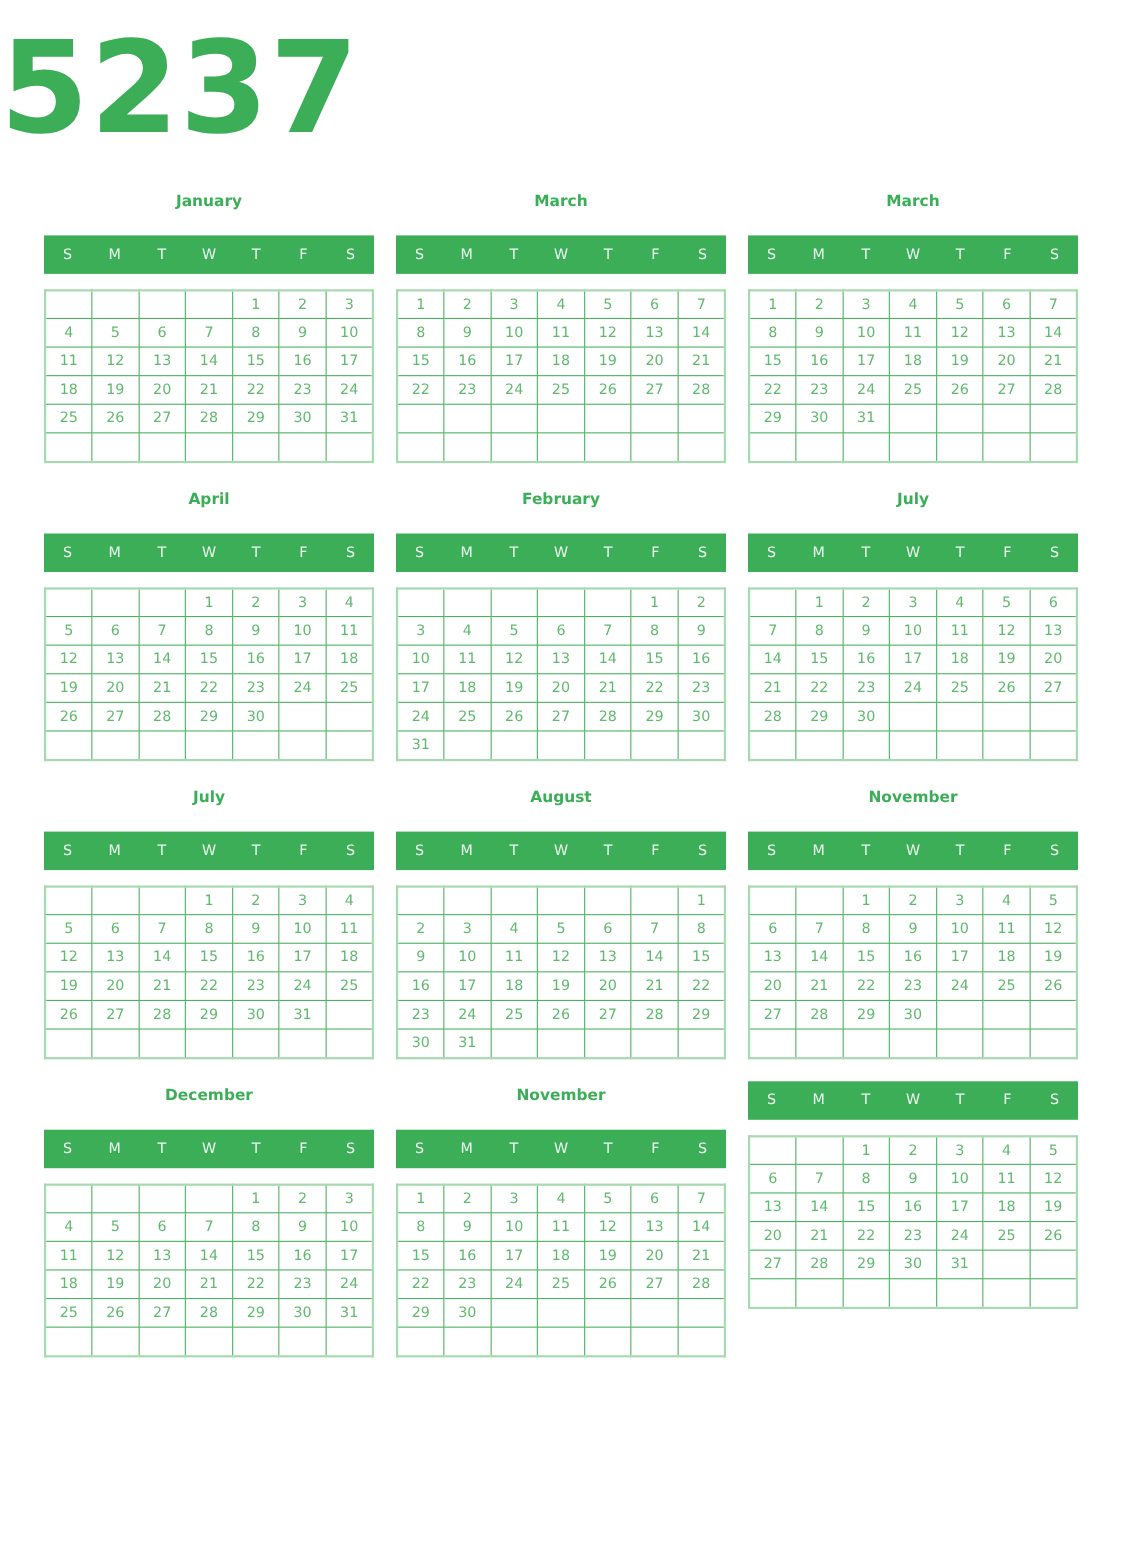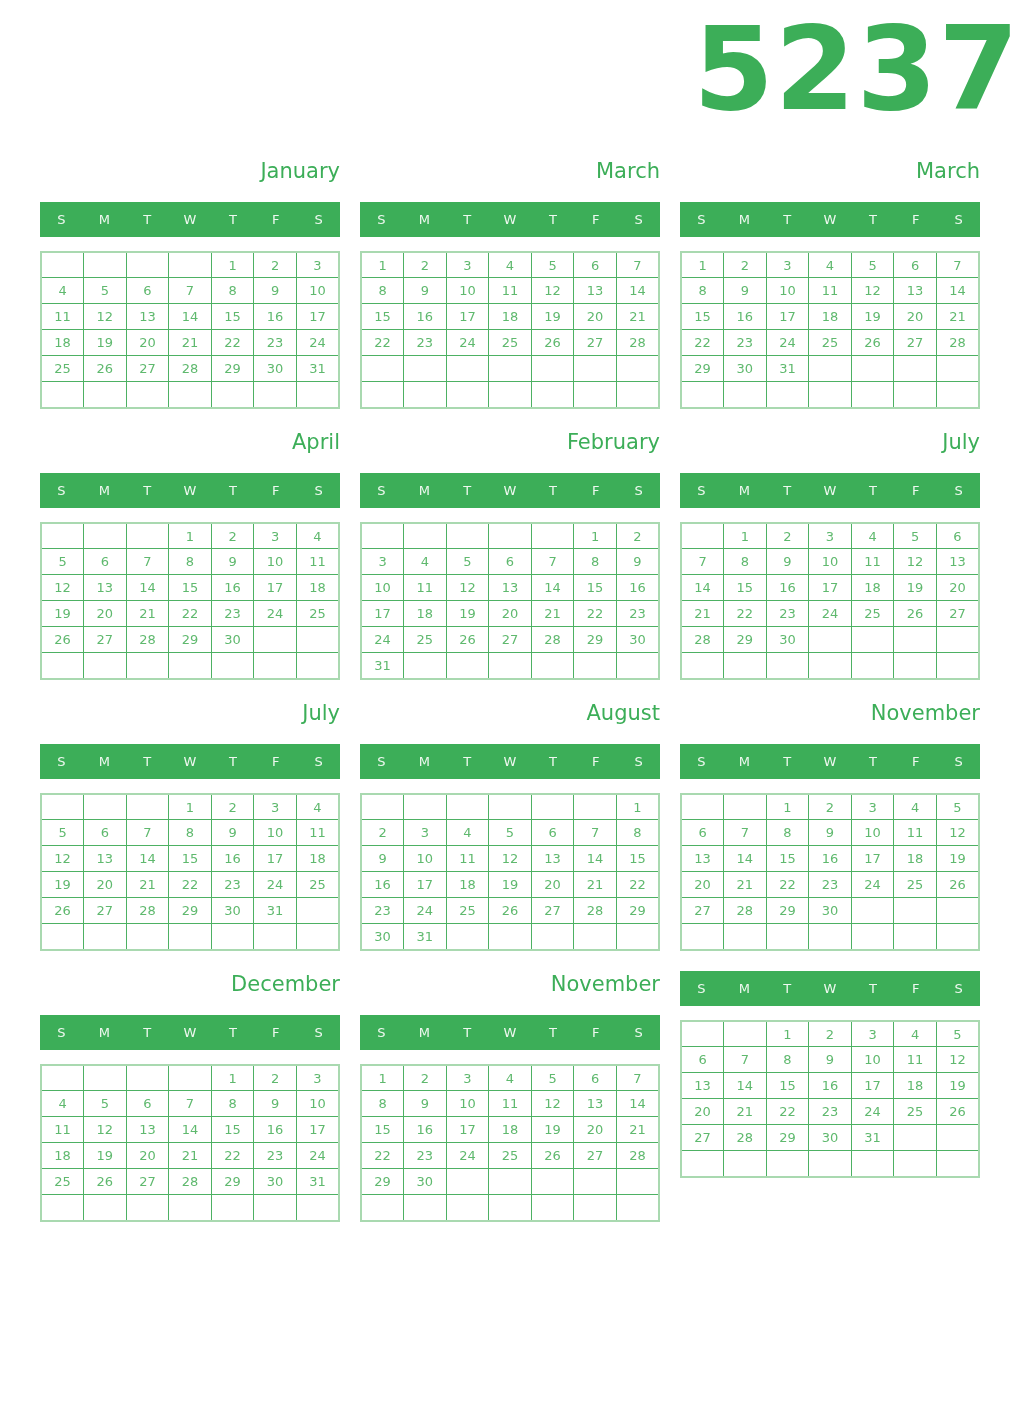"5237" .year-title { margin: 8px 0 0 0 -> 20px 0 0 0; text-align: right -> left }
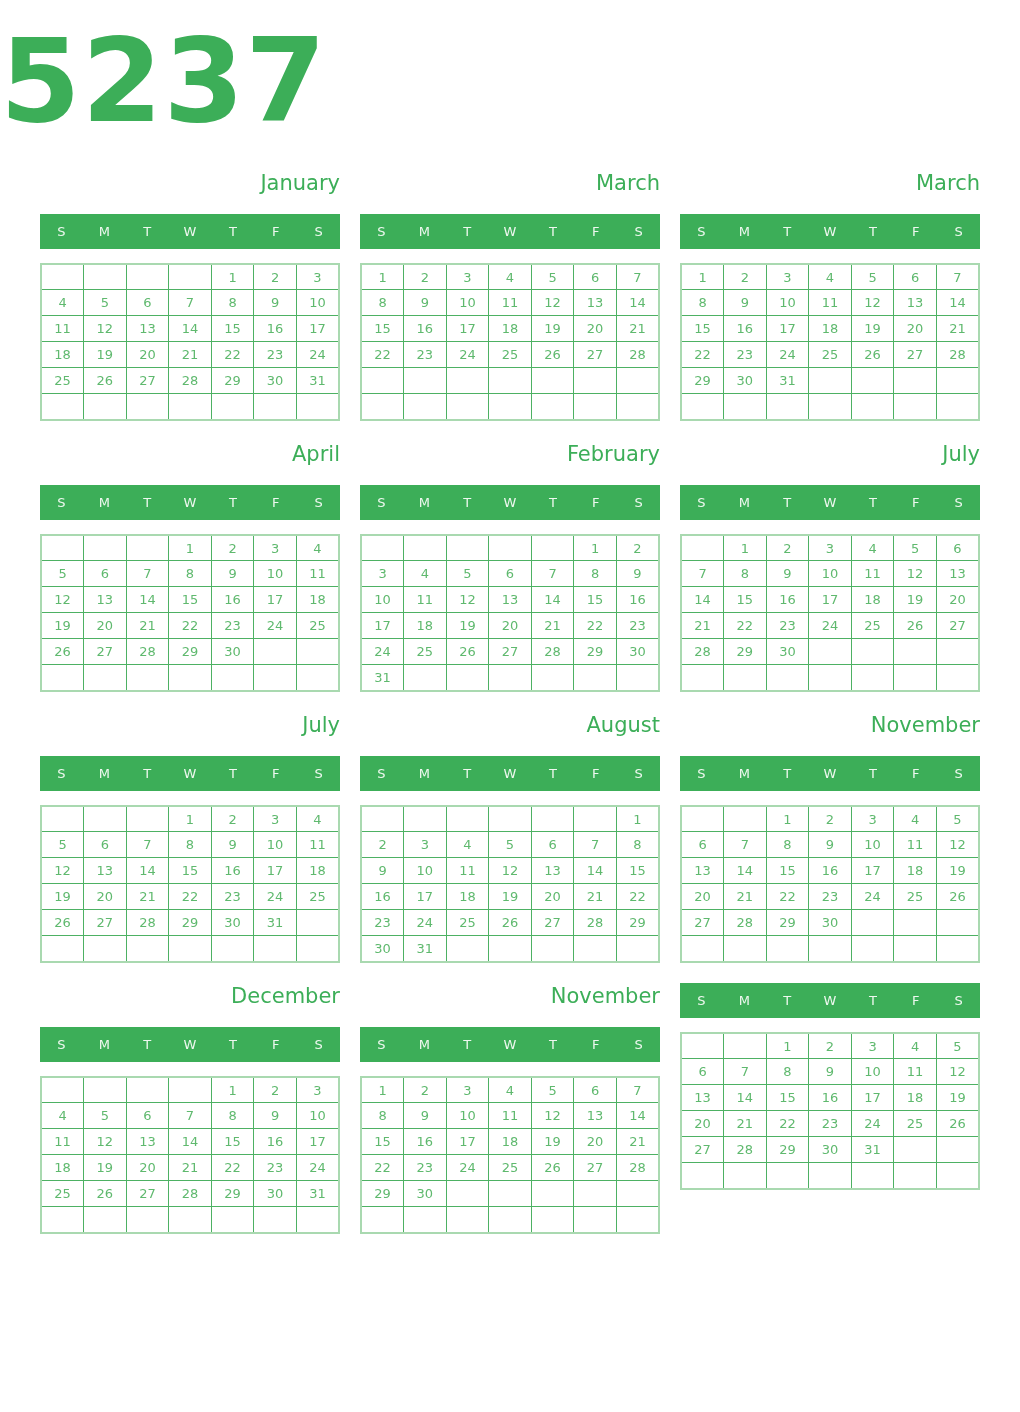"January" .month-title { font-size: 21px -> 14px; font-weight: normal -> bold; text-align: right -> center }
